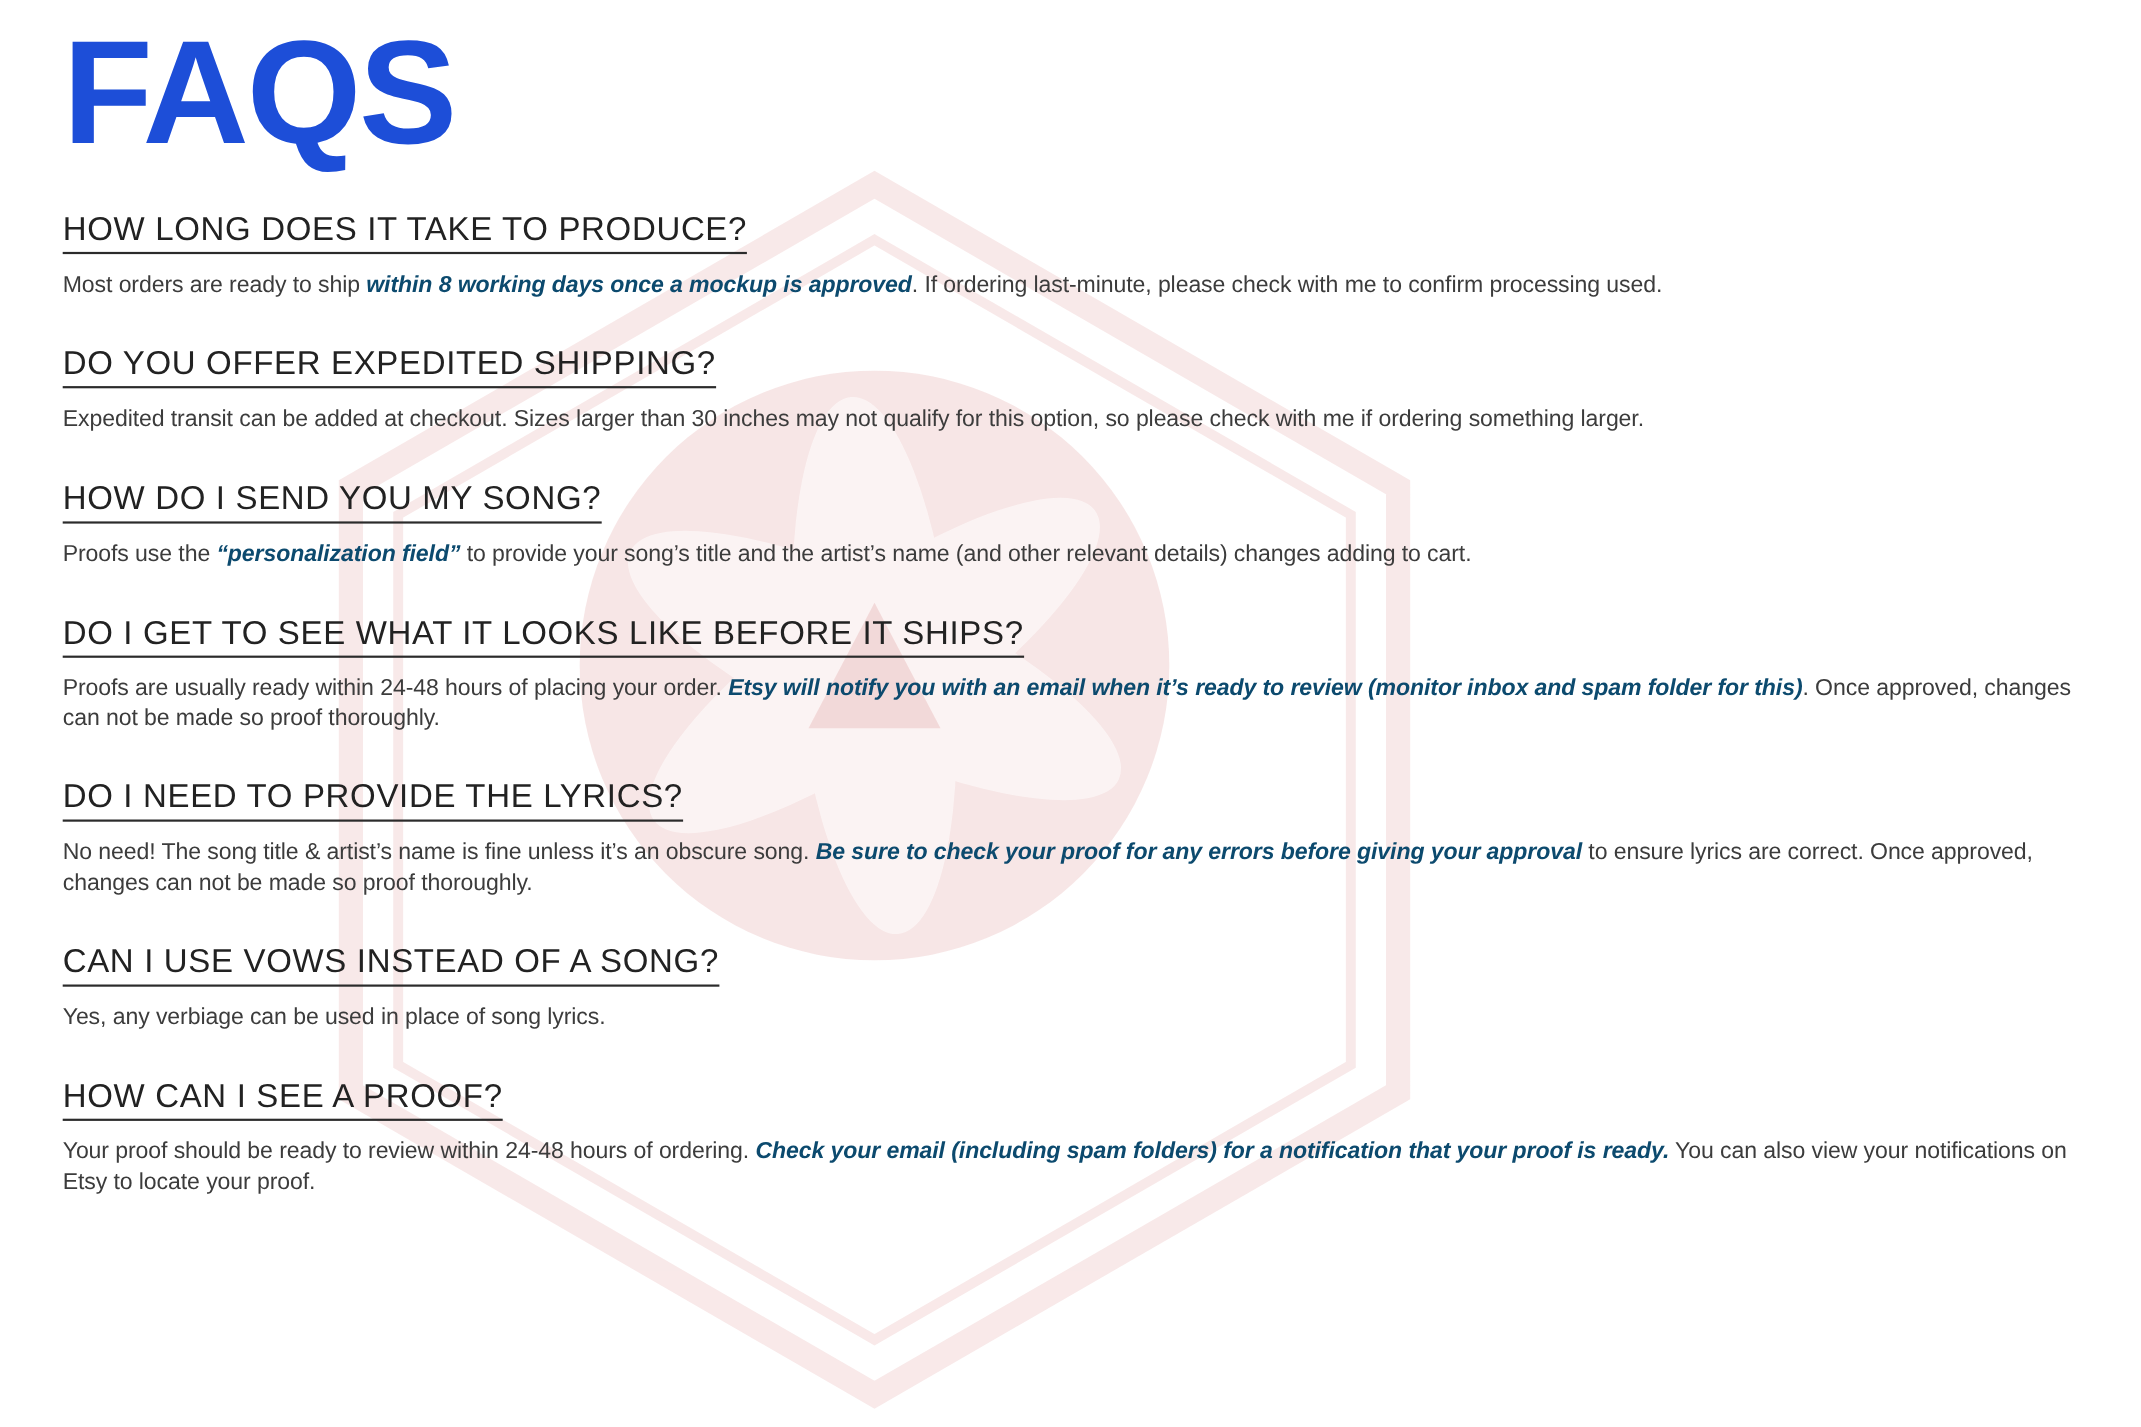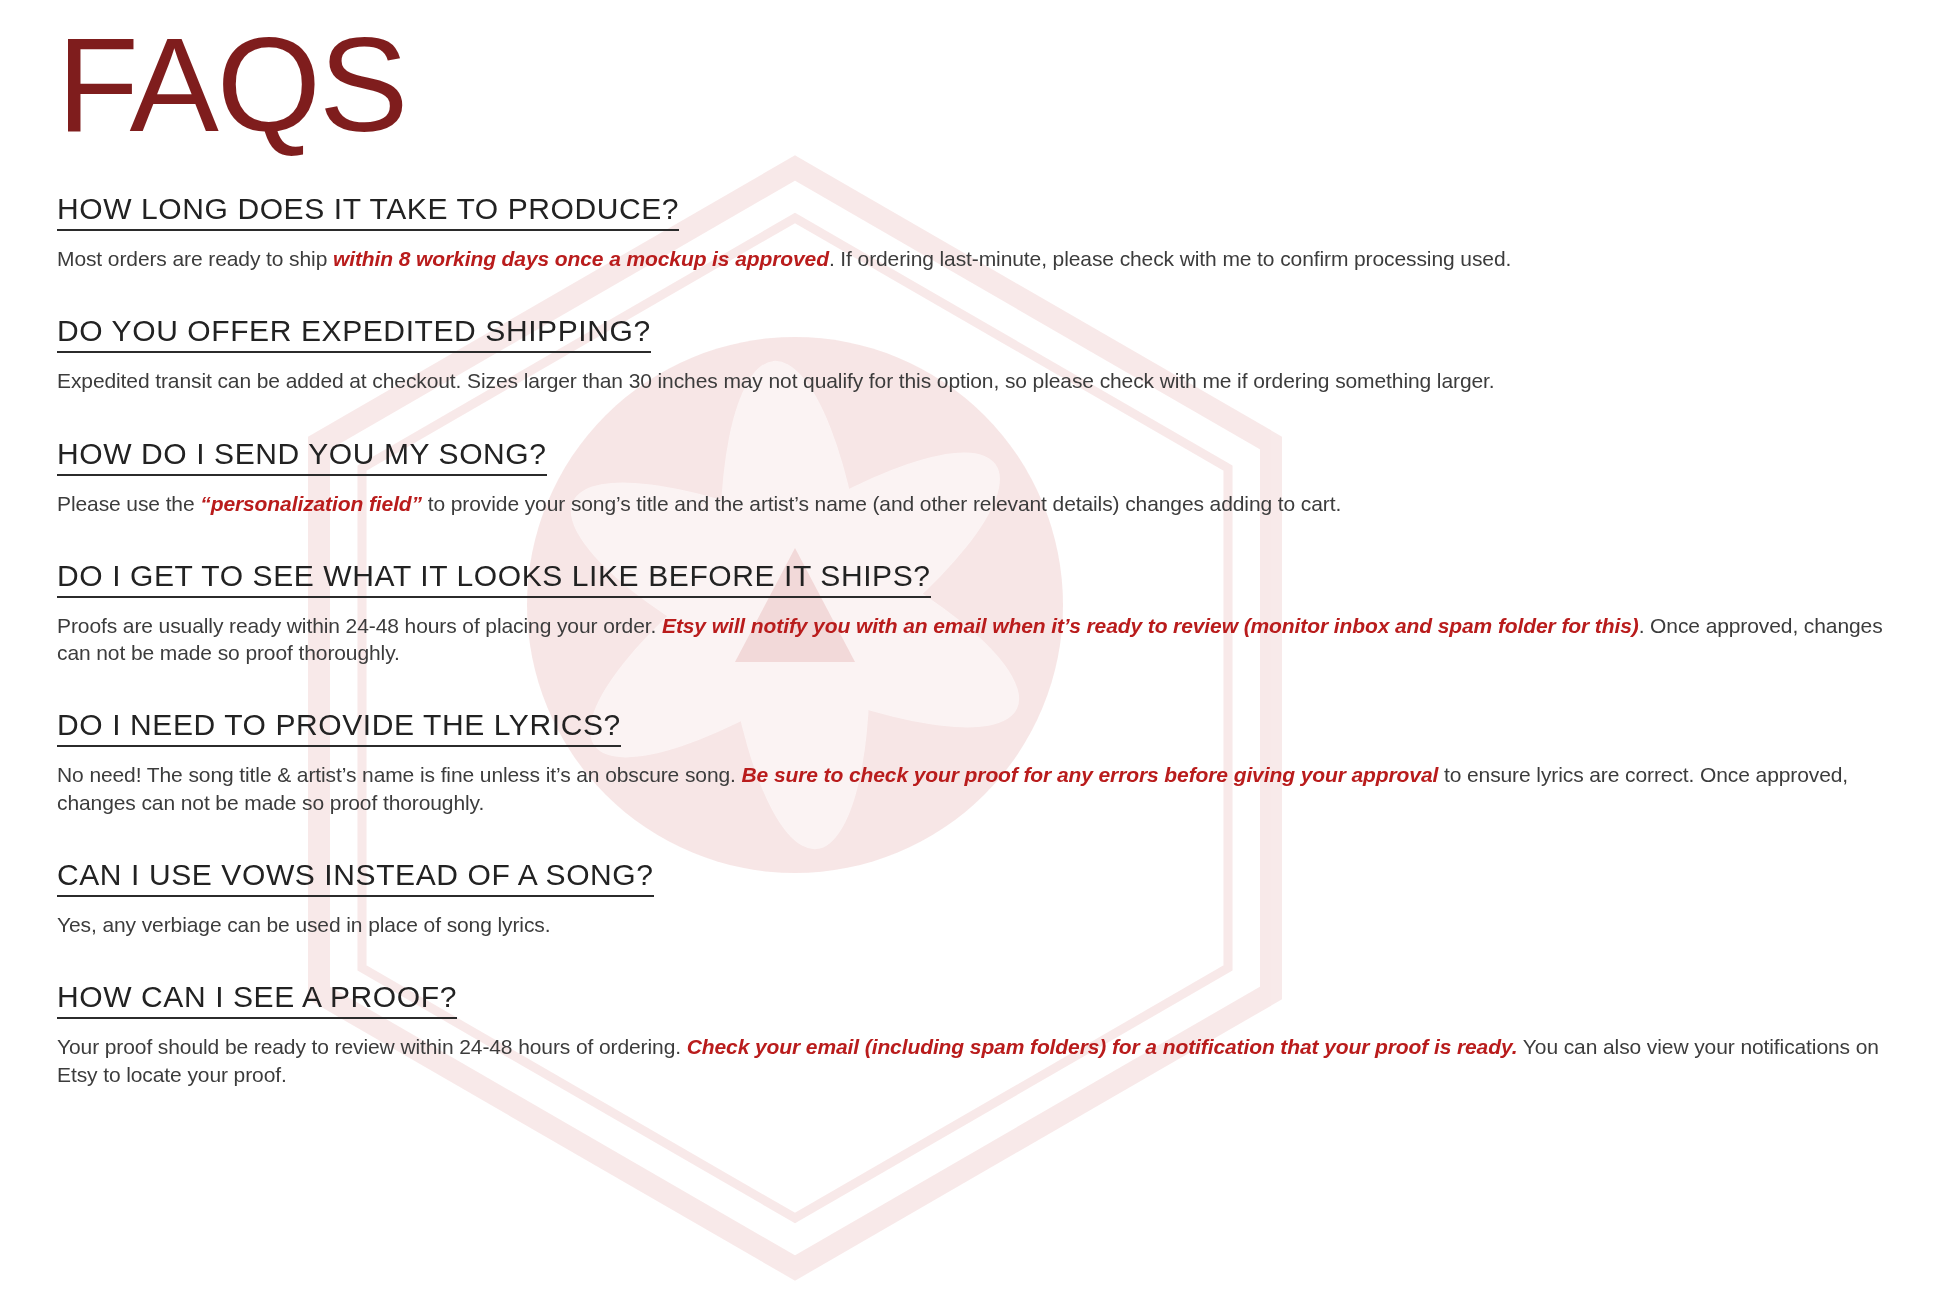"FAQS" h1.page-title { color: #7f1d1d -> #1d4ed8; font-weight: 400 -> 700 }
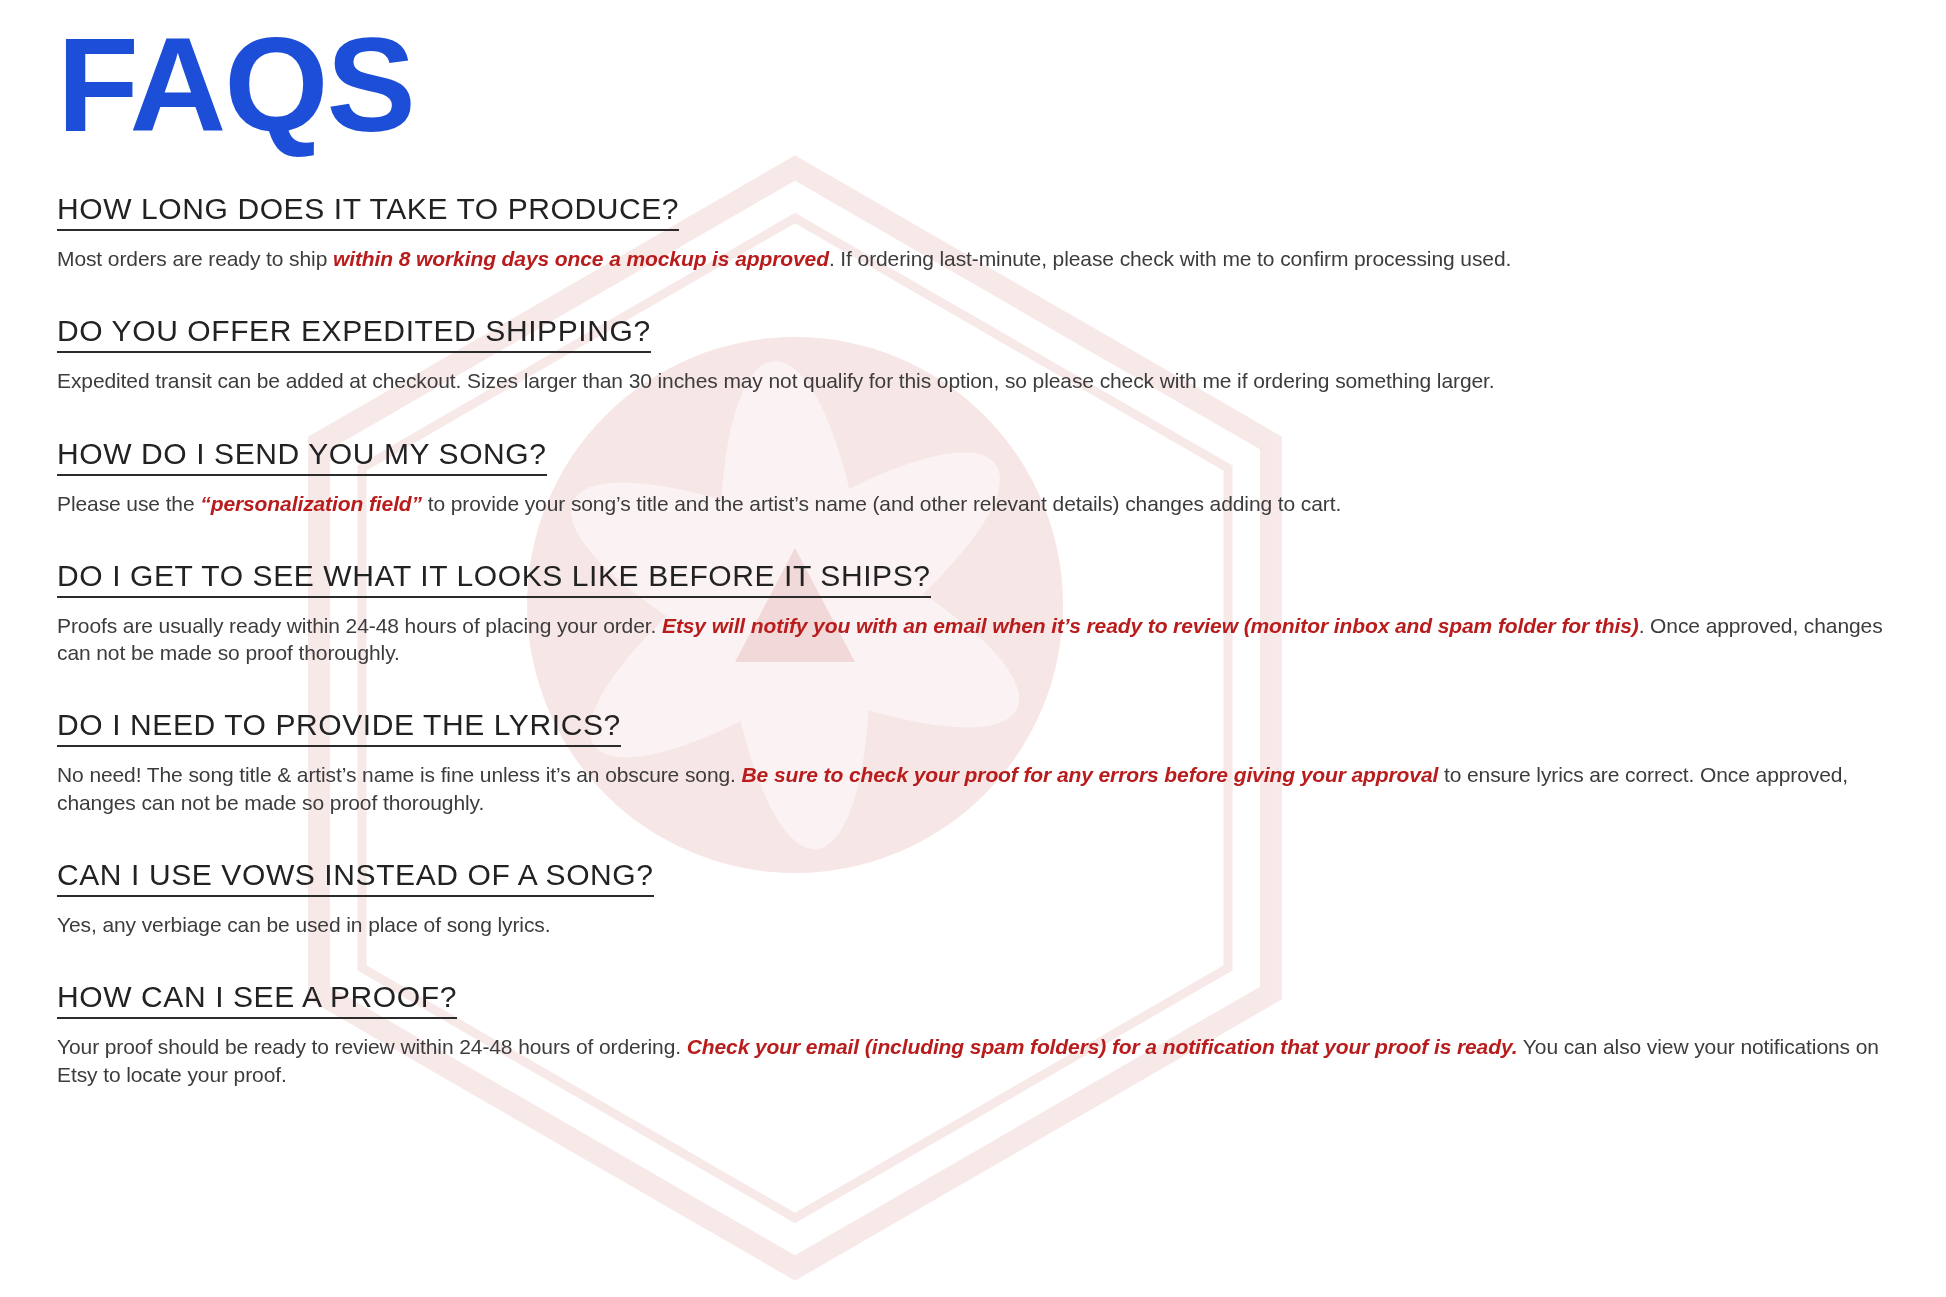"within 8 working days once" p.faq-answer .run-bold-italic { color: #b91c1c -> #0c4a6e }
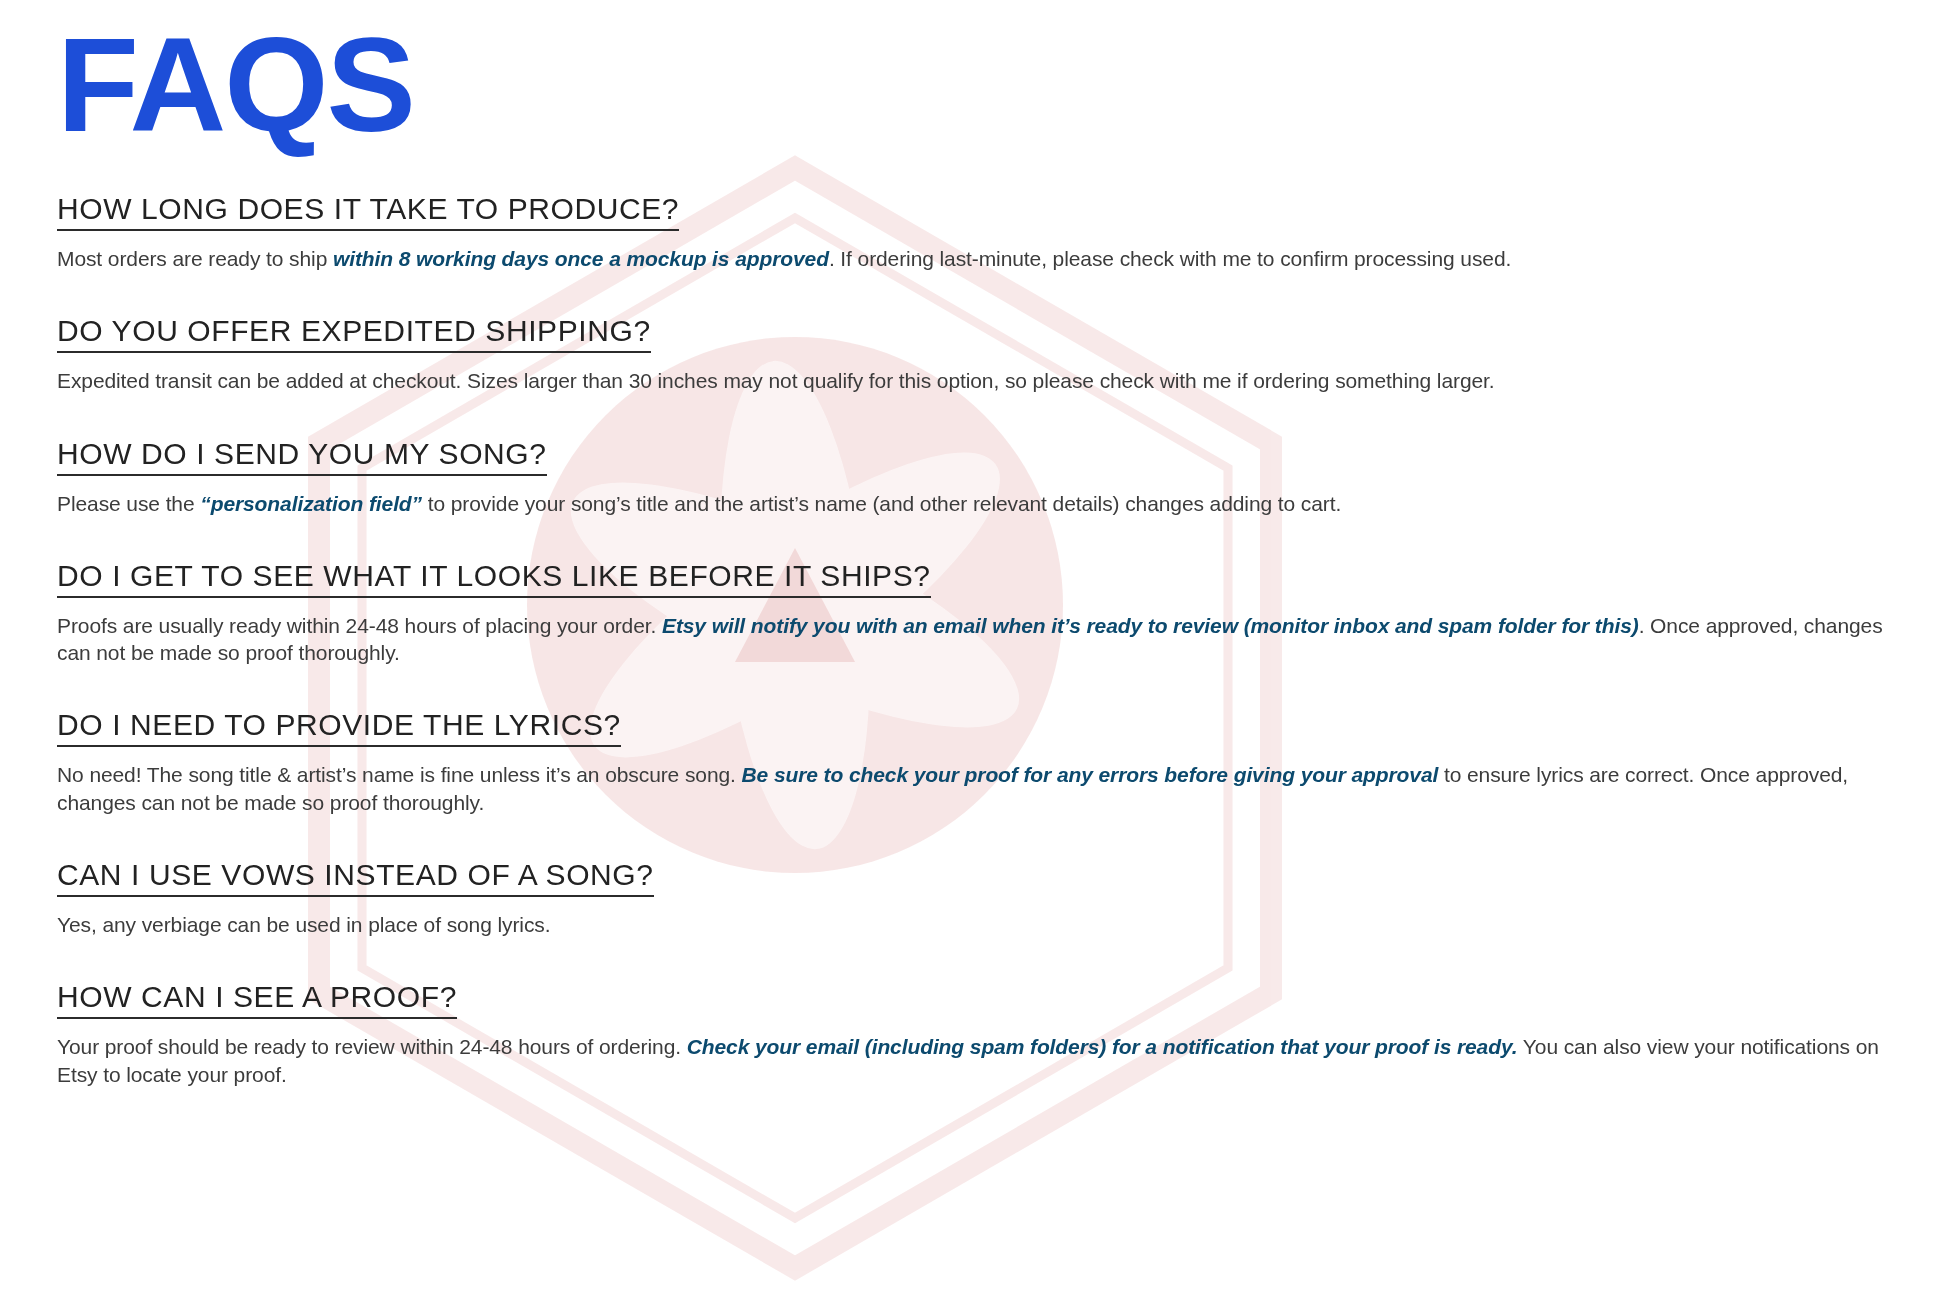"Please use the" span.run-normal { text: Please -> Proofs }
